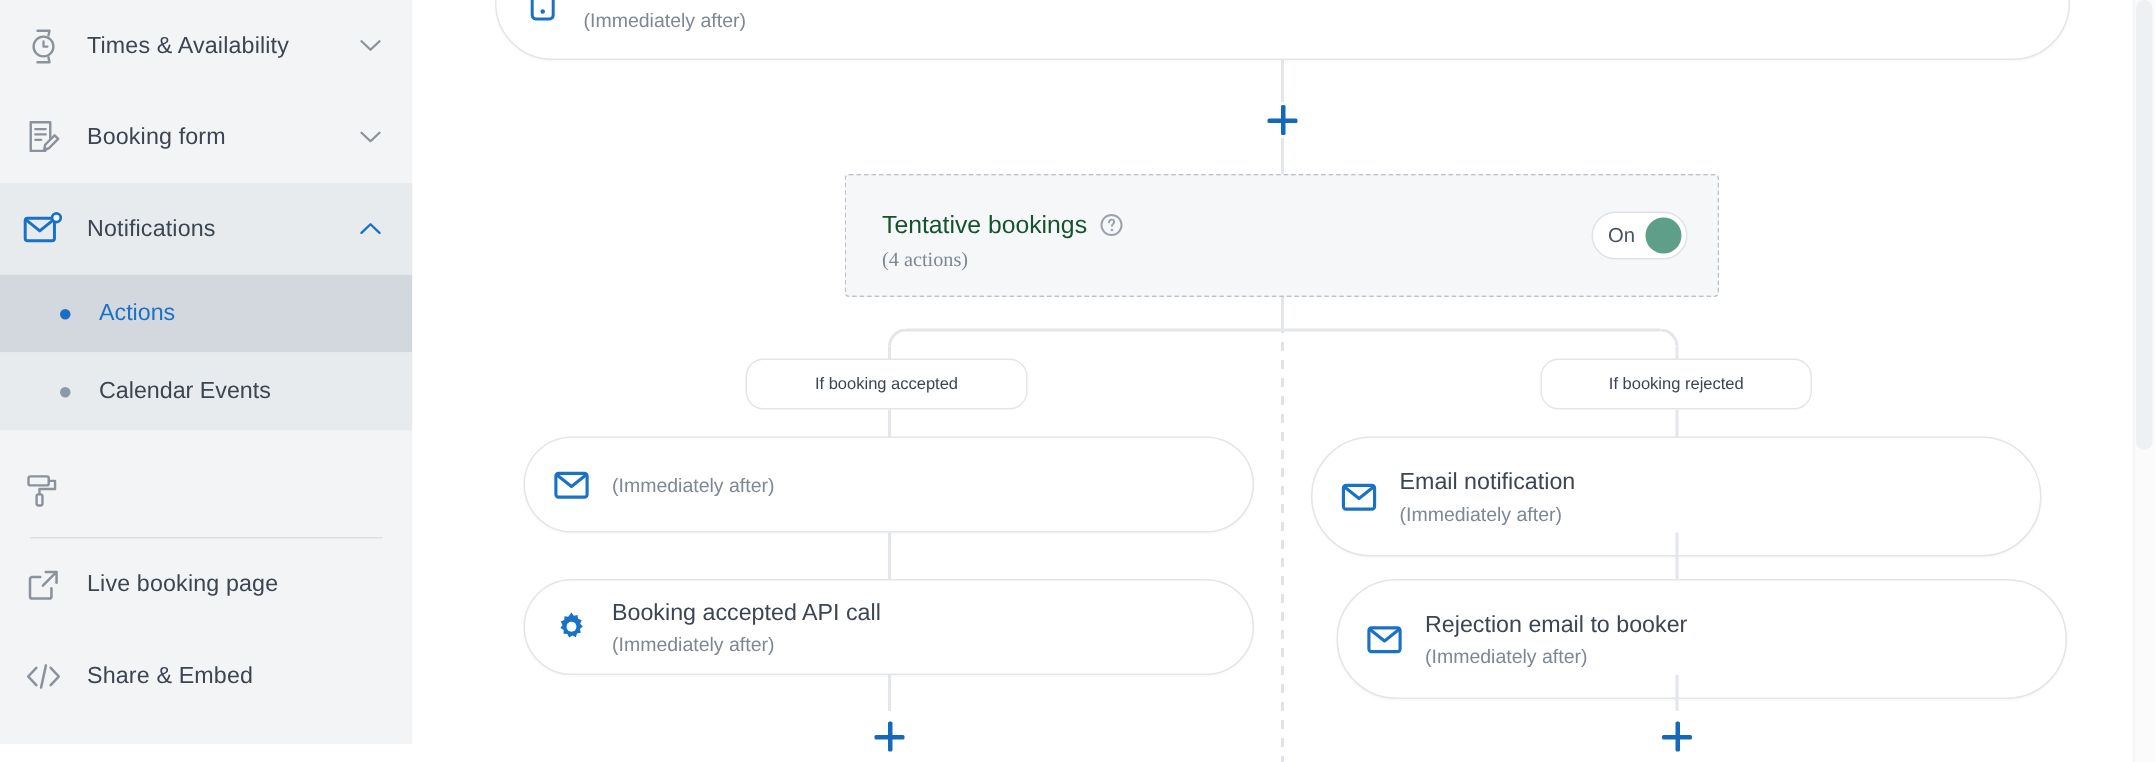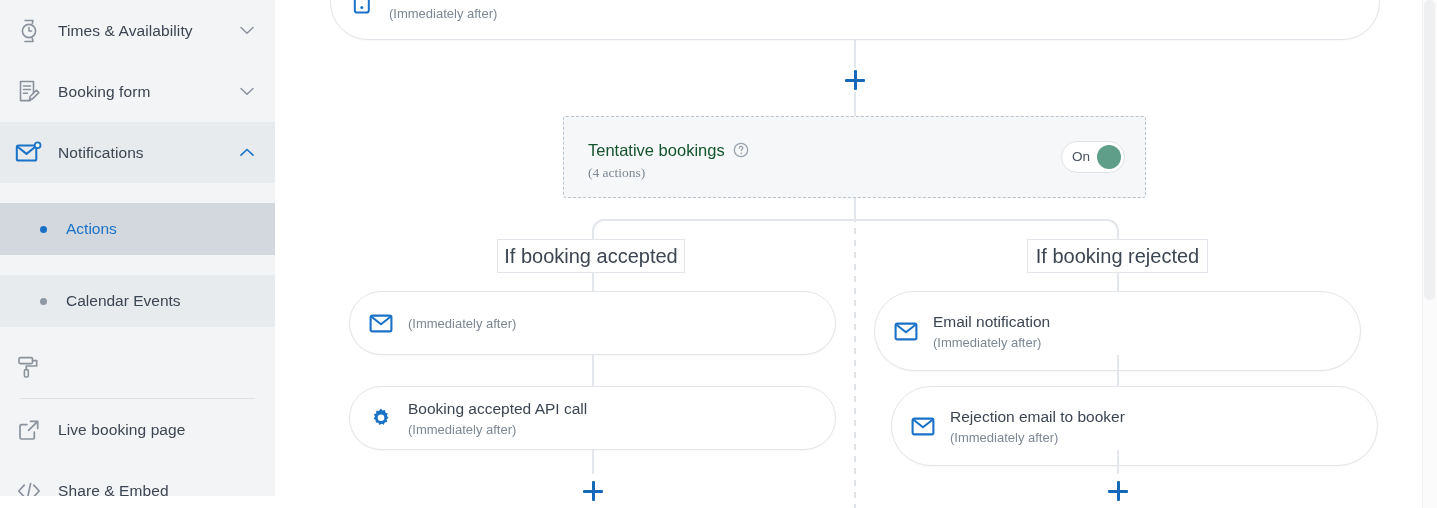"Actions" .sub-row { margin-top: 20px -> none }
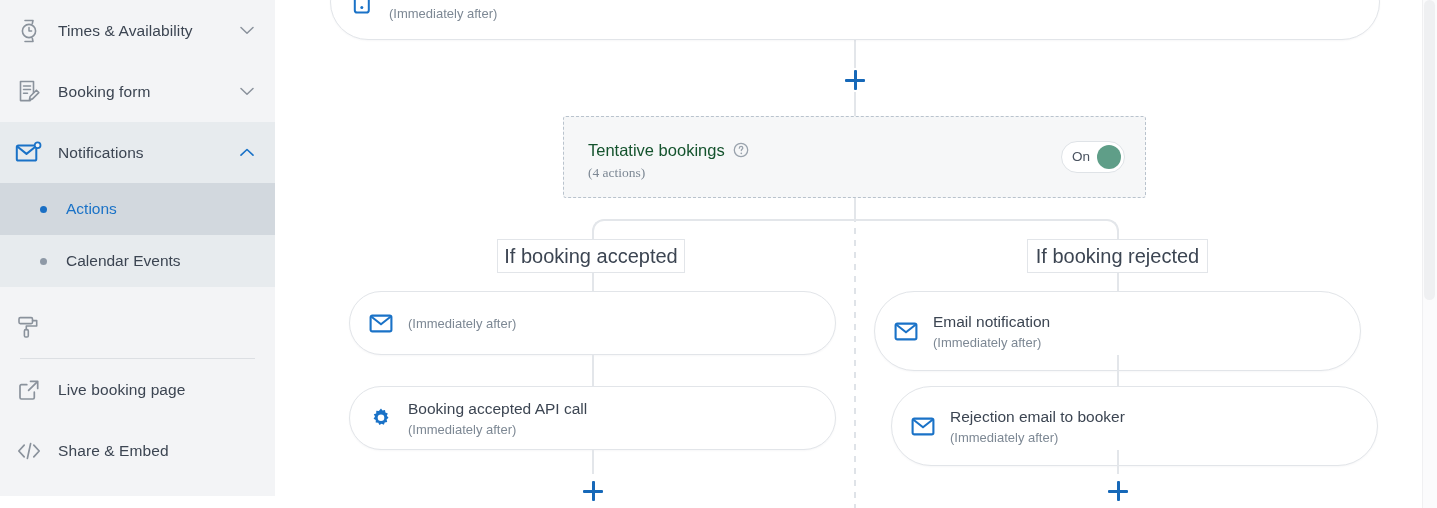"If booking accepted" .chip { border-radius: 0 -> 12px; font-size: 20px -> 11px }
